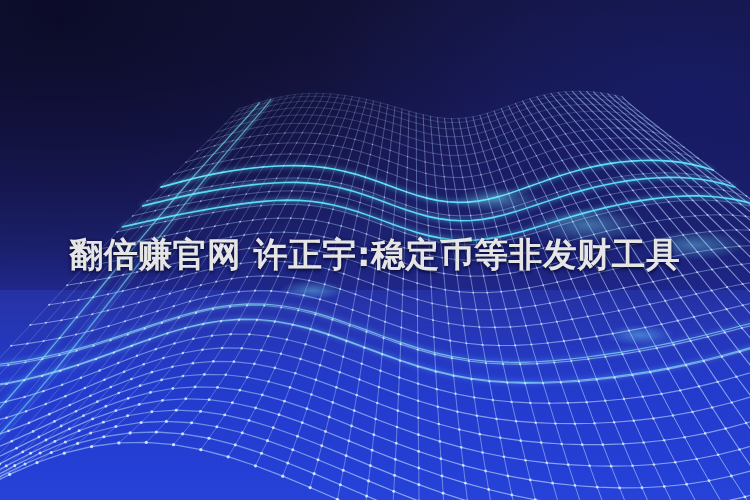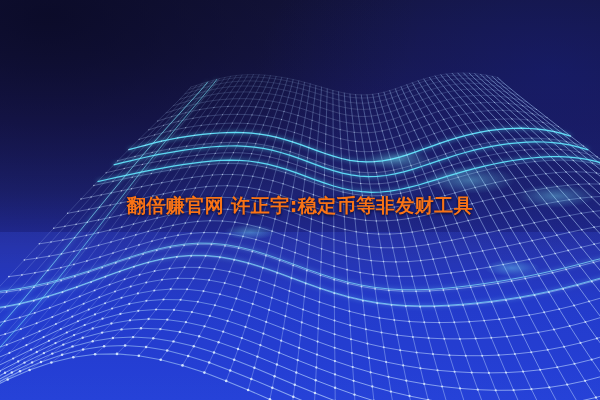"翻倍赚官网 许正宇:稳定币等非发财工具" .headline { color: #f97316 -> #e5e5e5; font-size: 19px -> 27px }
